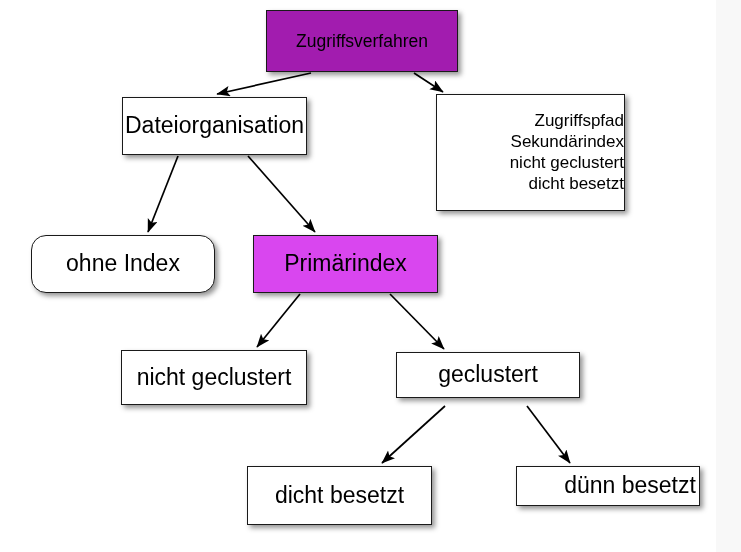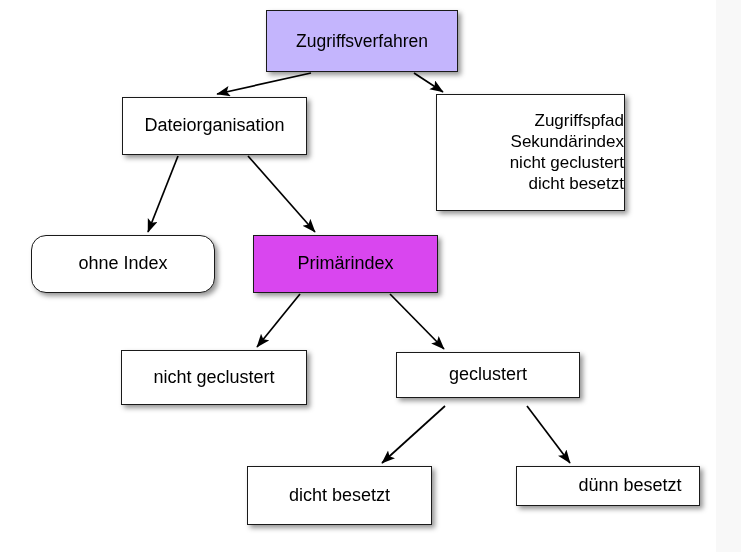"Zugriffsverfahren" div.node { background: #c4b5fd -> #a21caf }
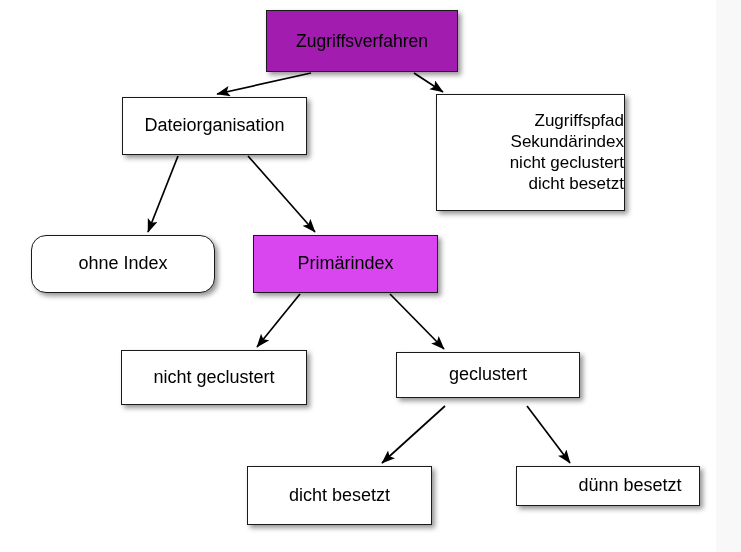"Dateiorganisation" .node.single { font-size: 18px -> 23px }
